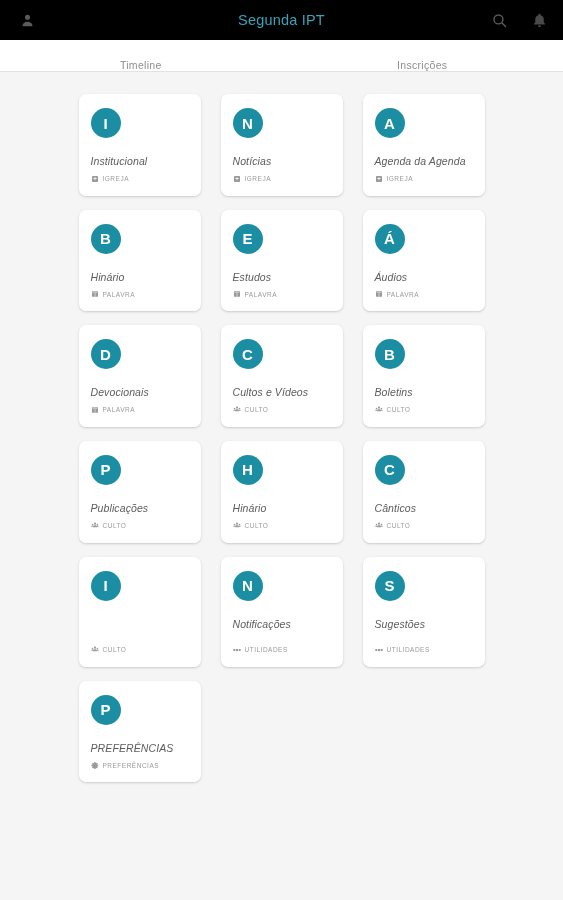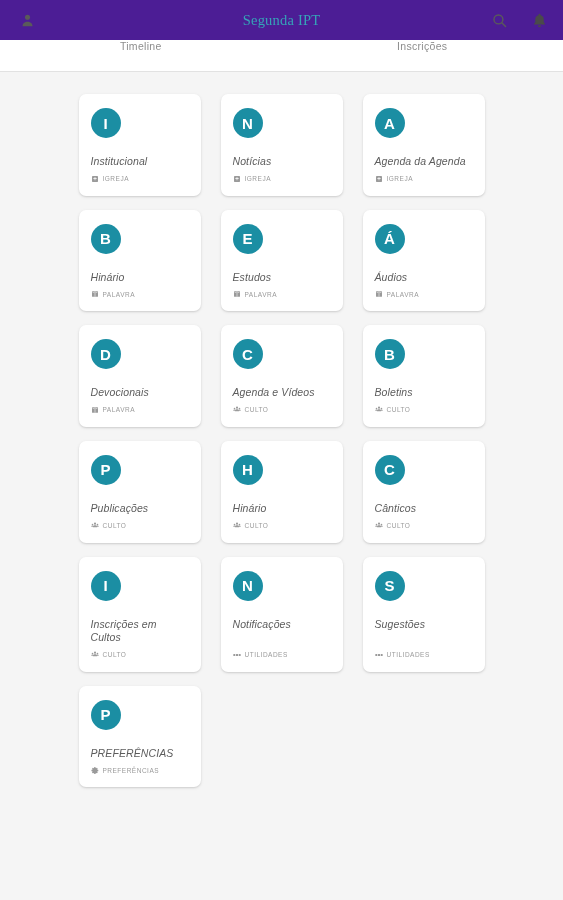"Segunda IPT" .appbar { background: #4c1d95 -> #000000; font-family: Liberation Serif, serif -> none }
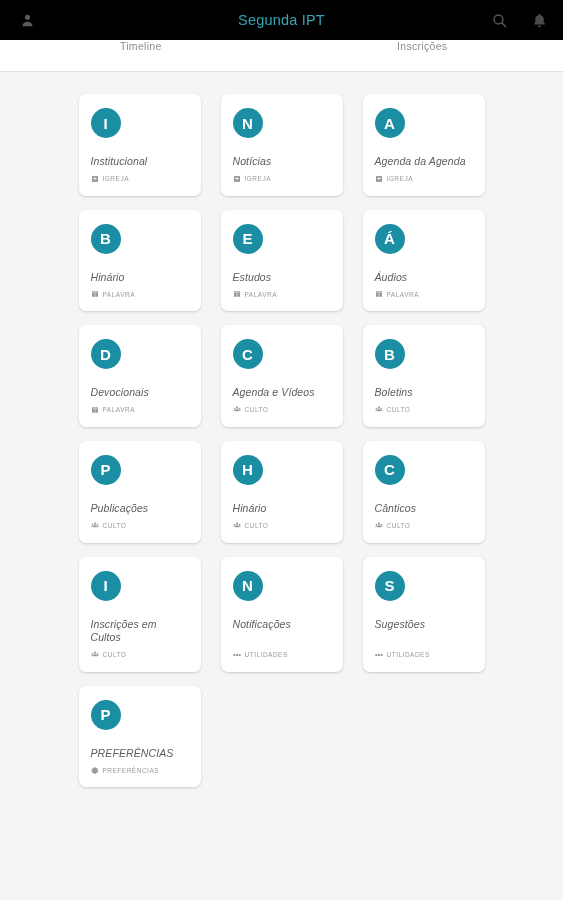"Timeline" .tab { align-items: flex-start -> flex-end }
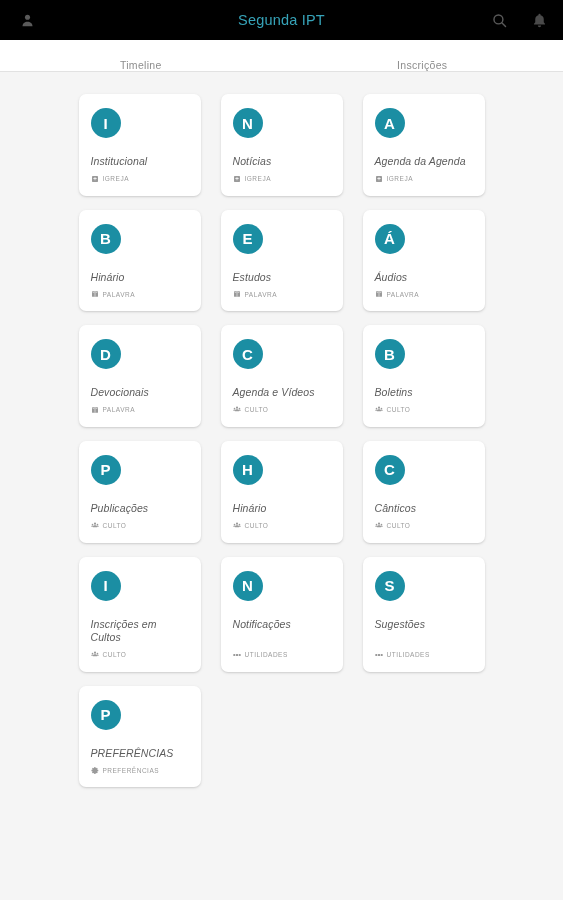"Agenda e Vídeos" div.card-title { text: Agenda -> Cultos }
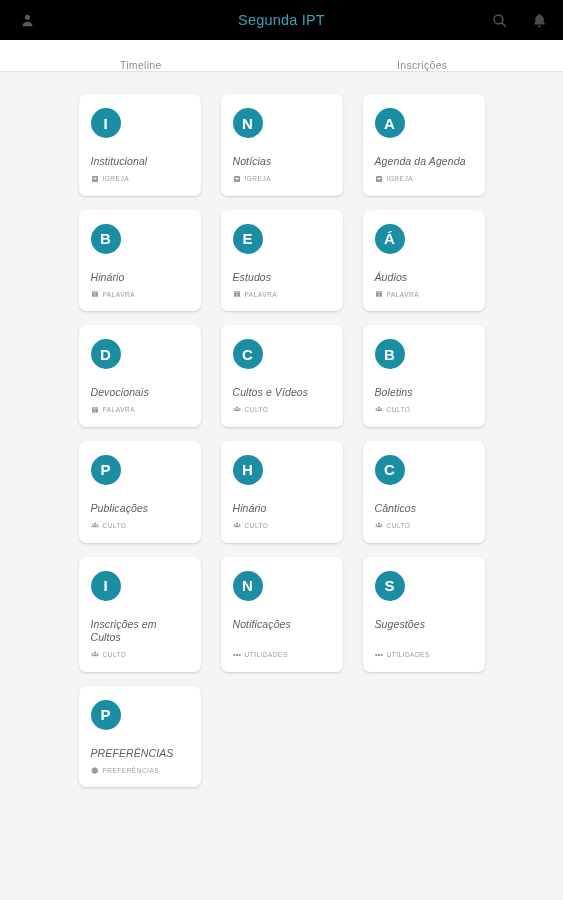"Inscrições em Cultos" div.card-title { html: <div>Inscrições em Cultos</div> -> none }
